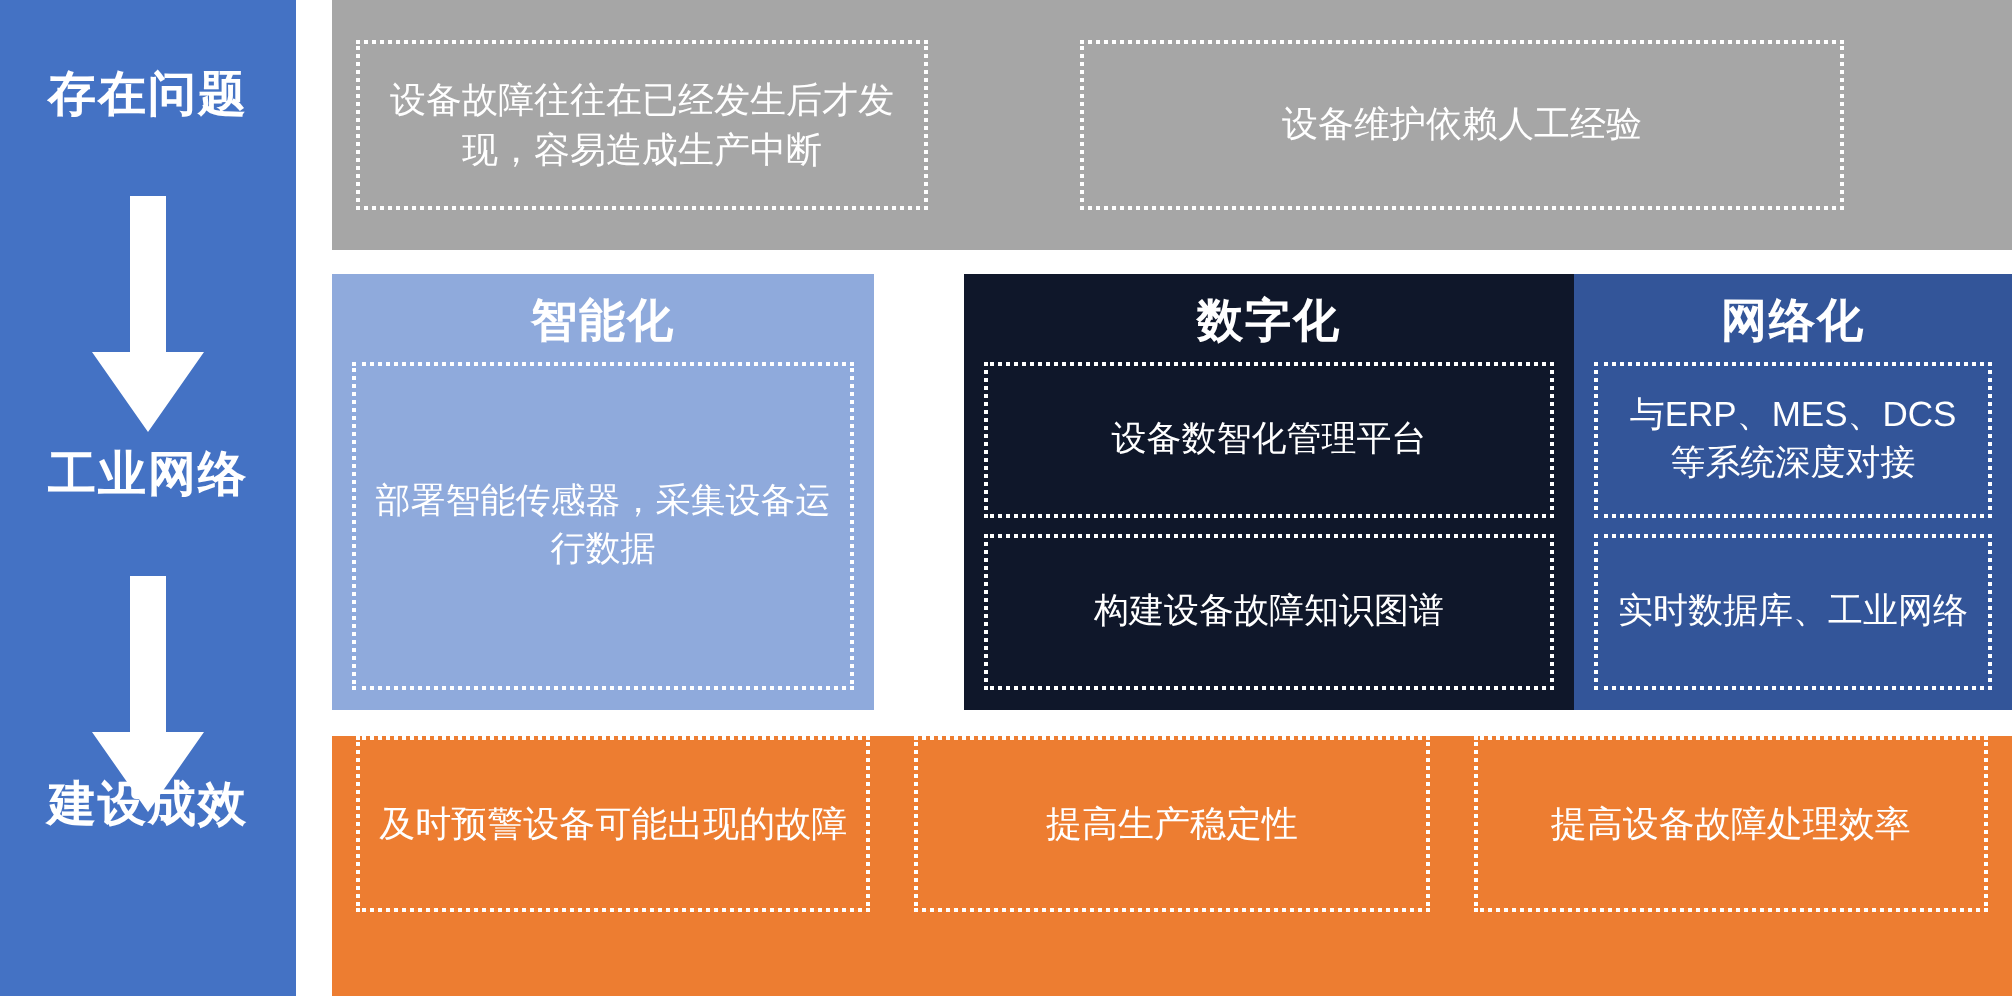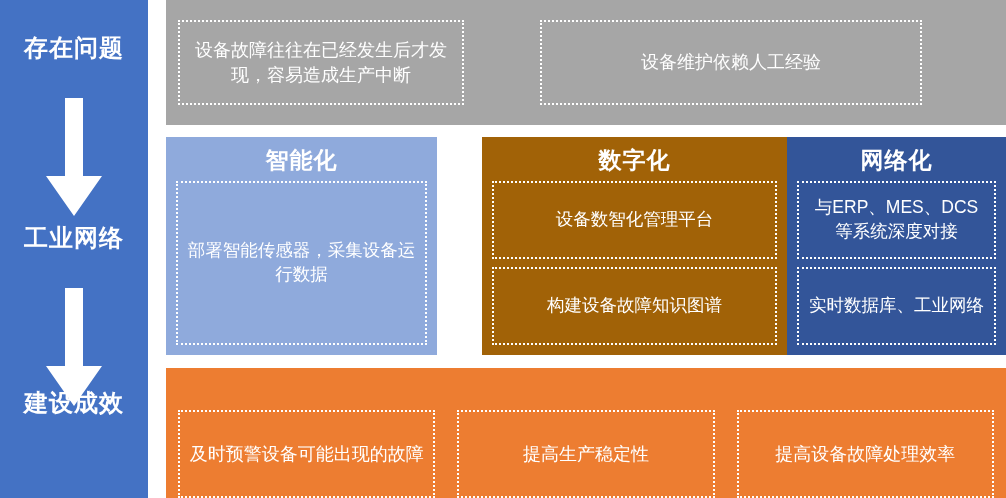"数字化" .col-2 { background: #a16207 -> #0f172a }
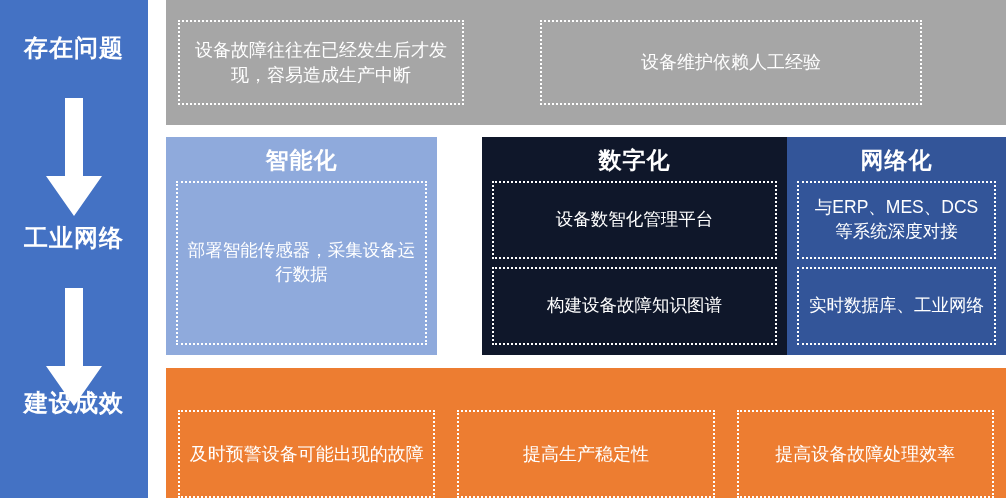"及时预警设备可能出现的故障" .band-effects { align-items: flex-end -> flex-start }
